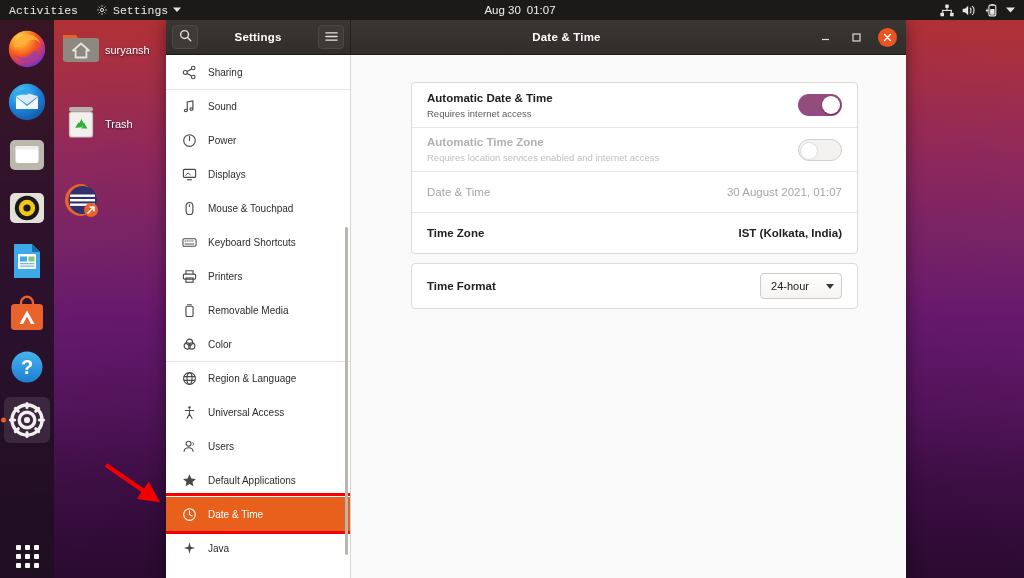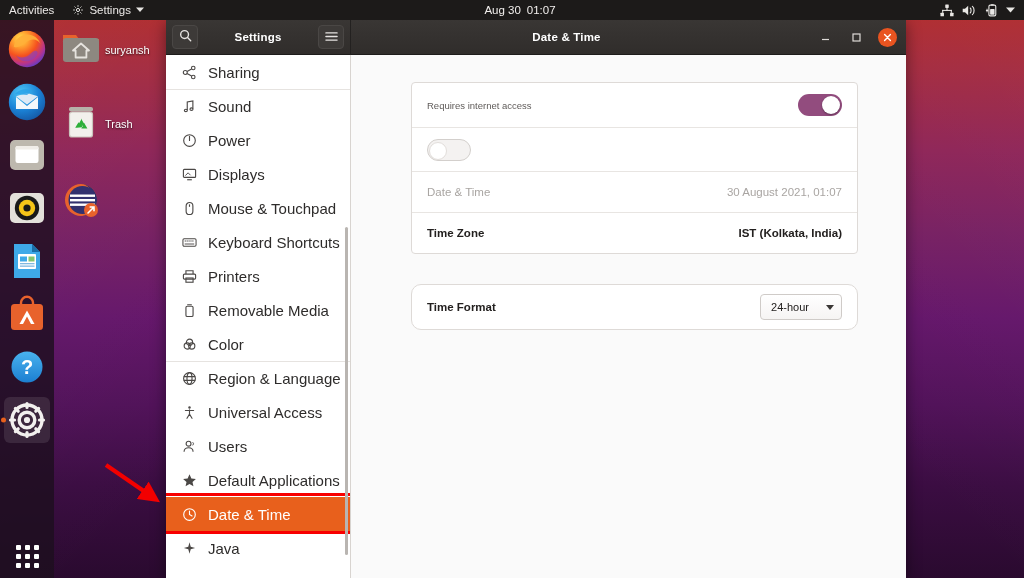"Activities" .tb-left { font-family: none -> Liberation Mono, monospace }
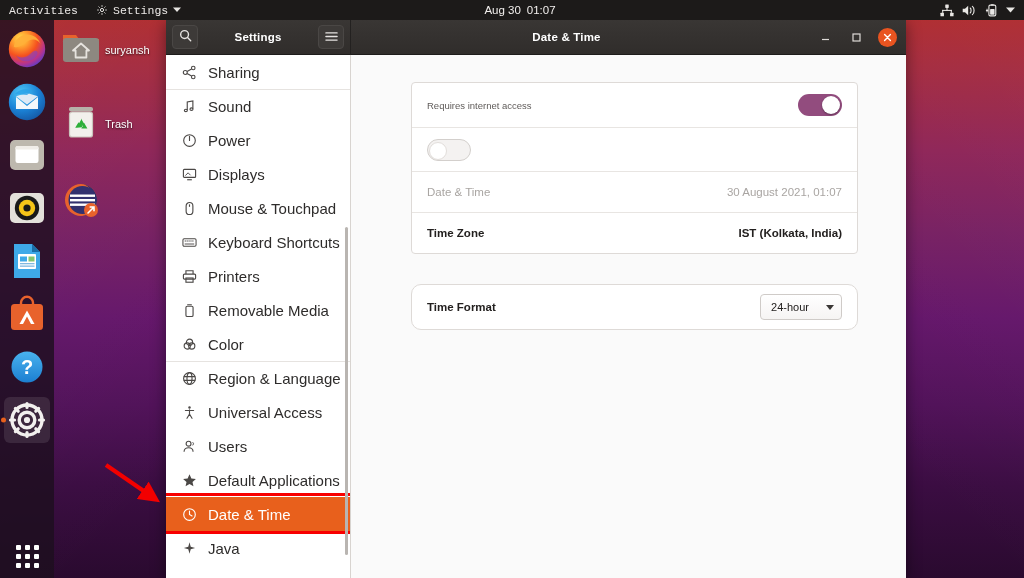"Sharing" .side-item { font-size: 15px -> 10px }
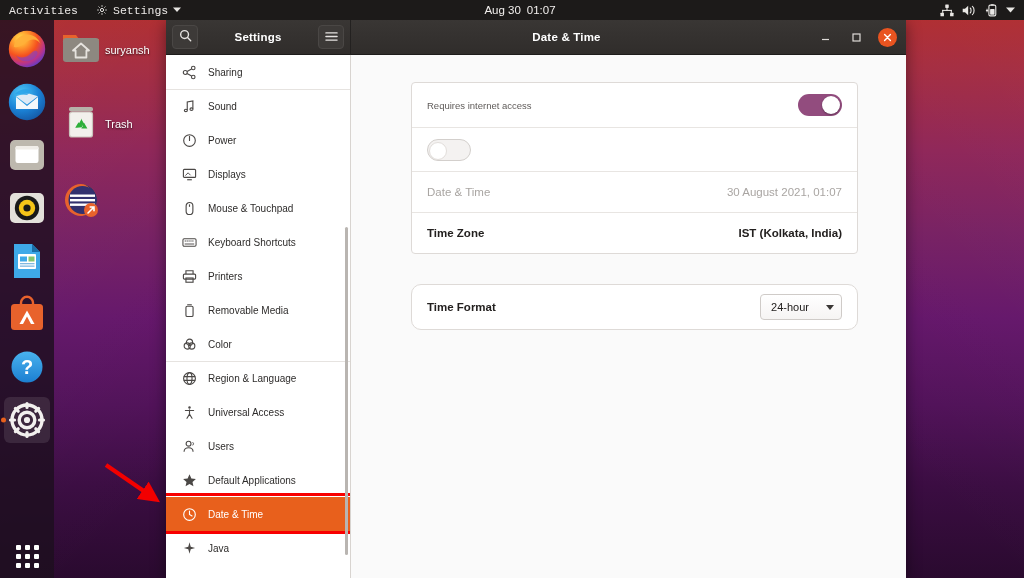"Automatic Date & Time" div.r-title { html: none -> <div>Automatic Date &amp; Time</div> }
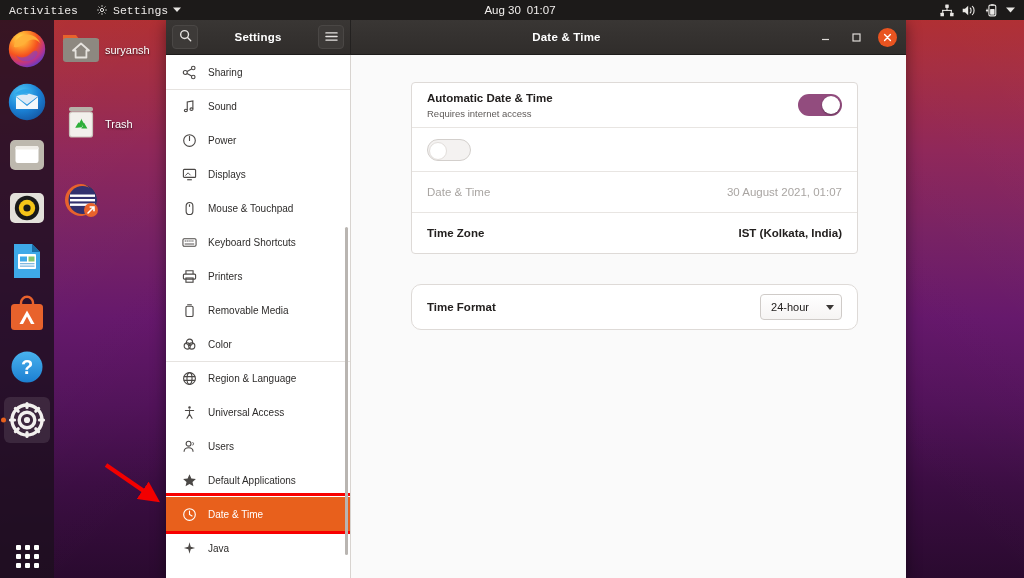"Automatic Time Zone" div.rtext { html: none -> <div> <div>Automatic Time Zone</div> <div>Requires location services enabled and internet access</div> </div> }
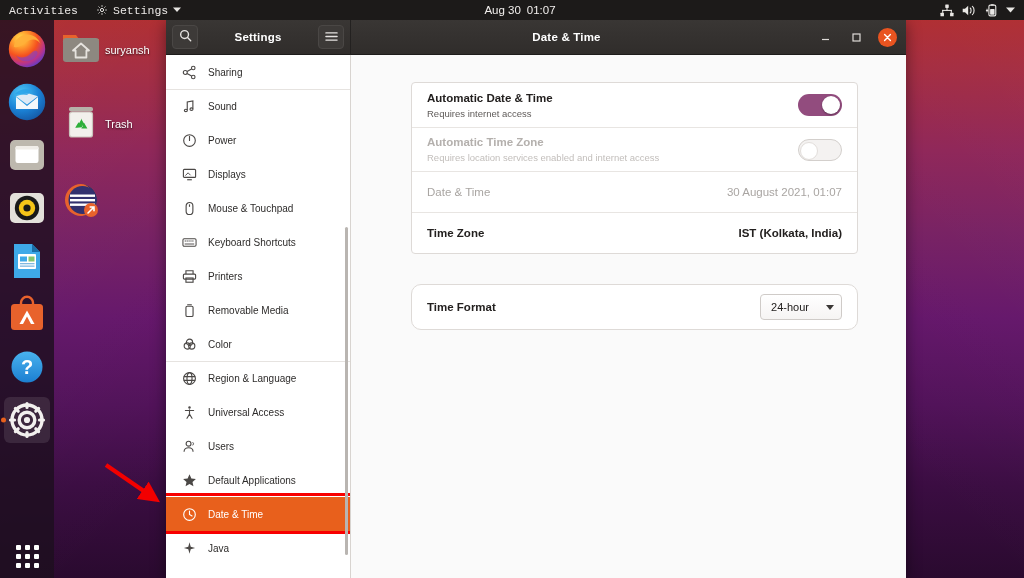"Time Format" .card + .card { border-radius: 10px -> none; margin-top: 30px -> 9px }
